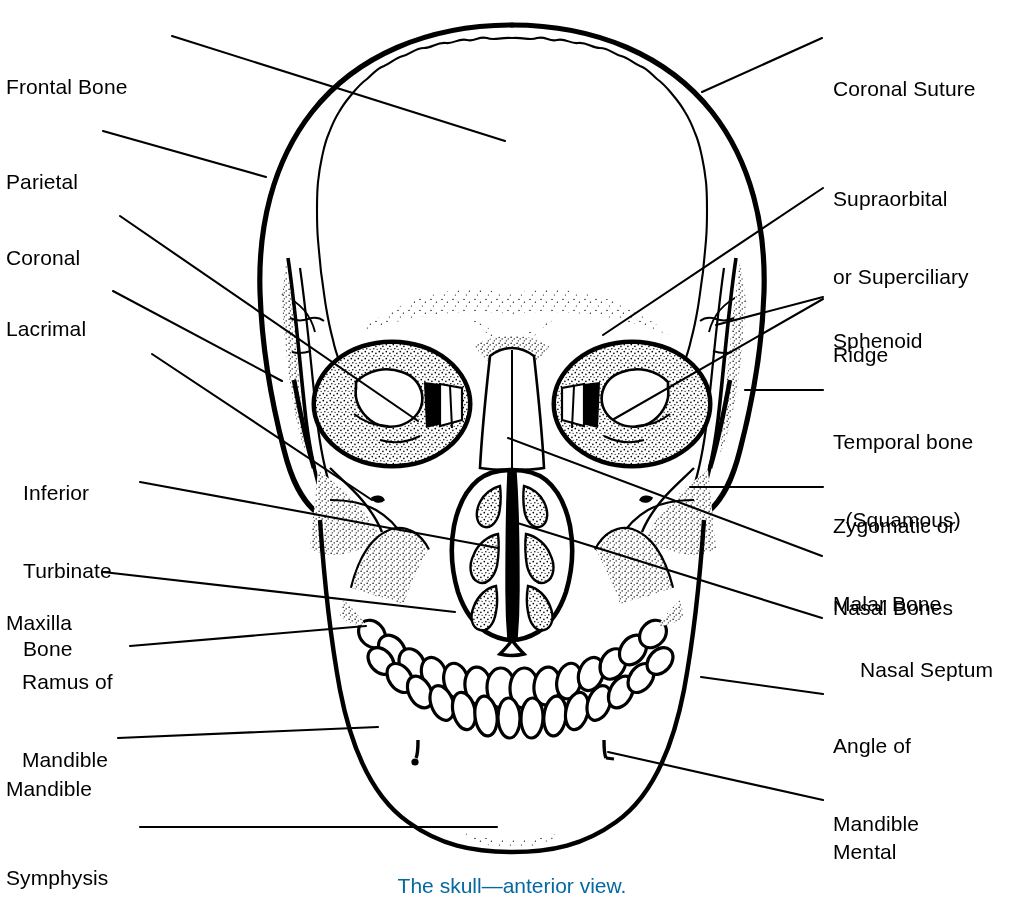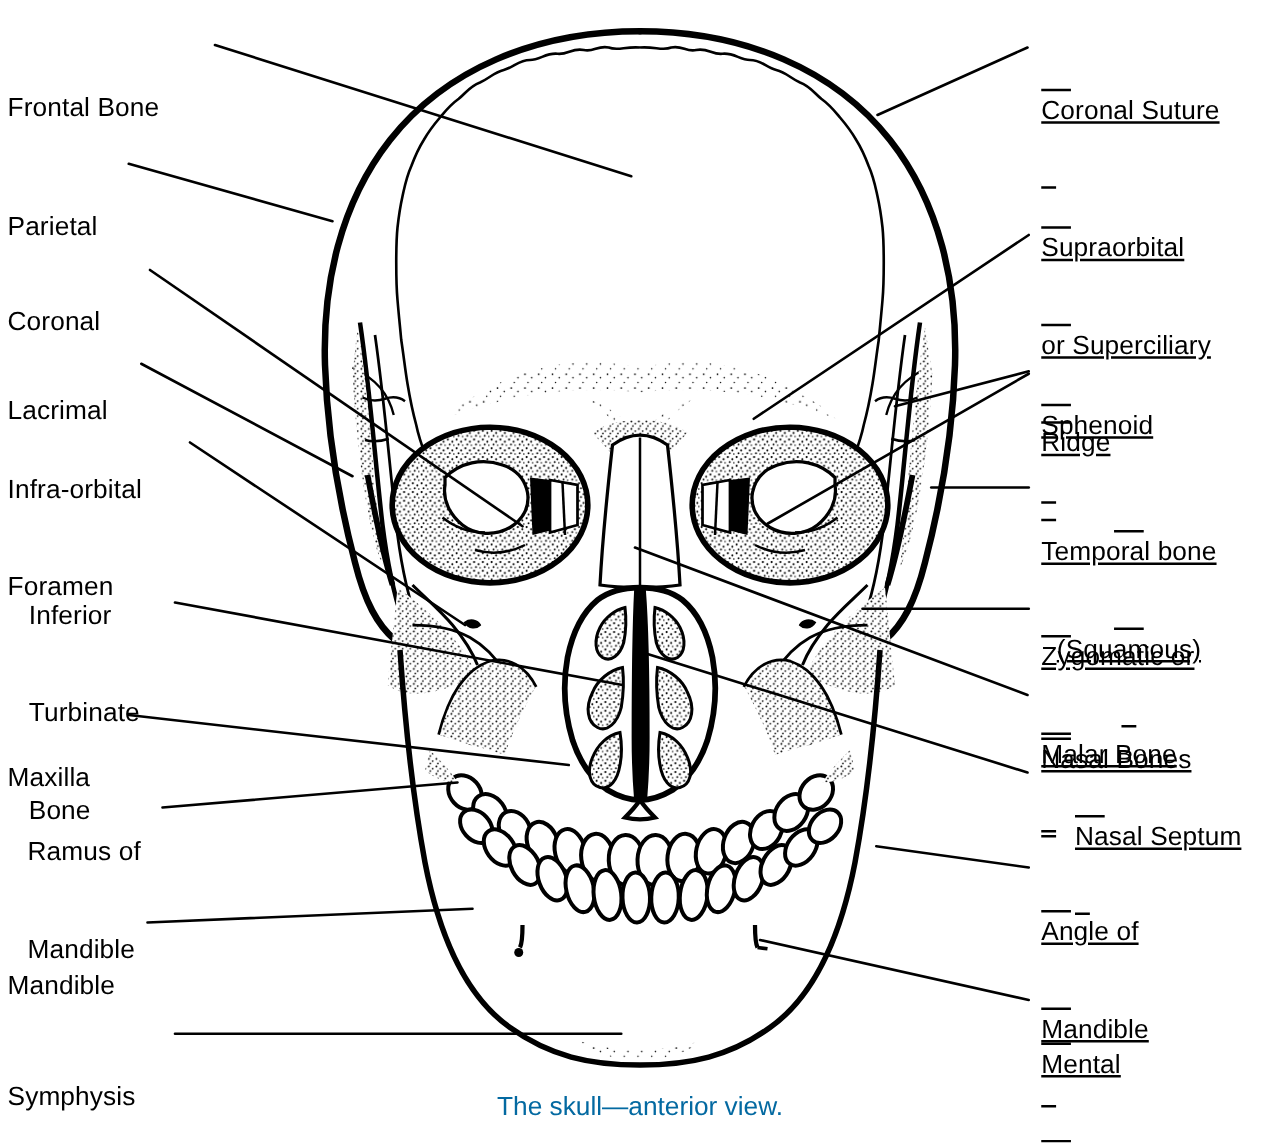"Coronal Suture" .lbl.right { text-decoration: underline -> none }
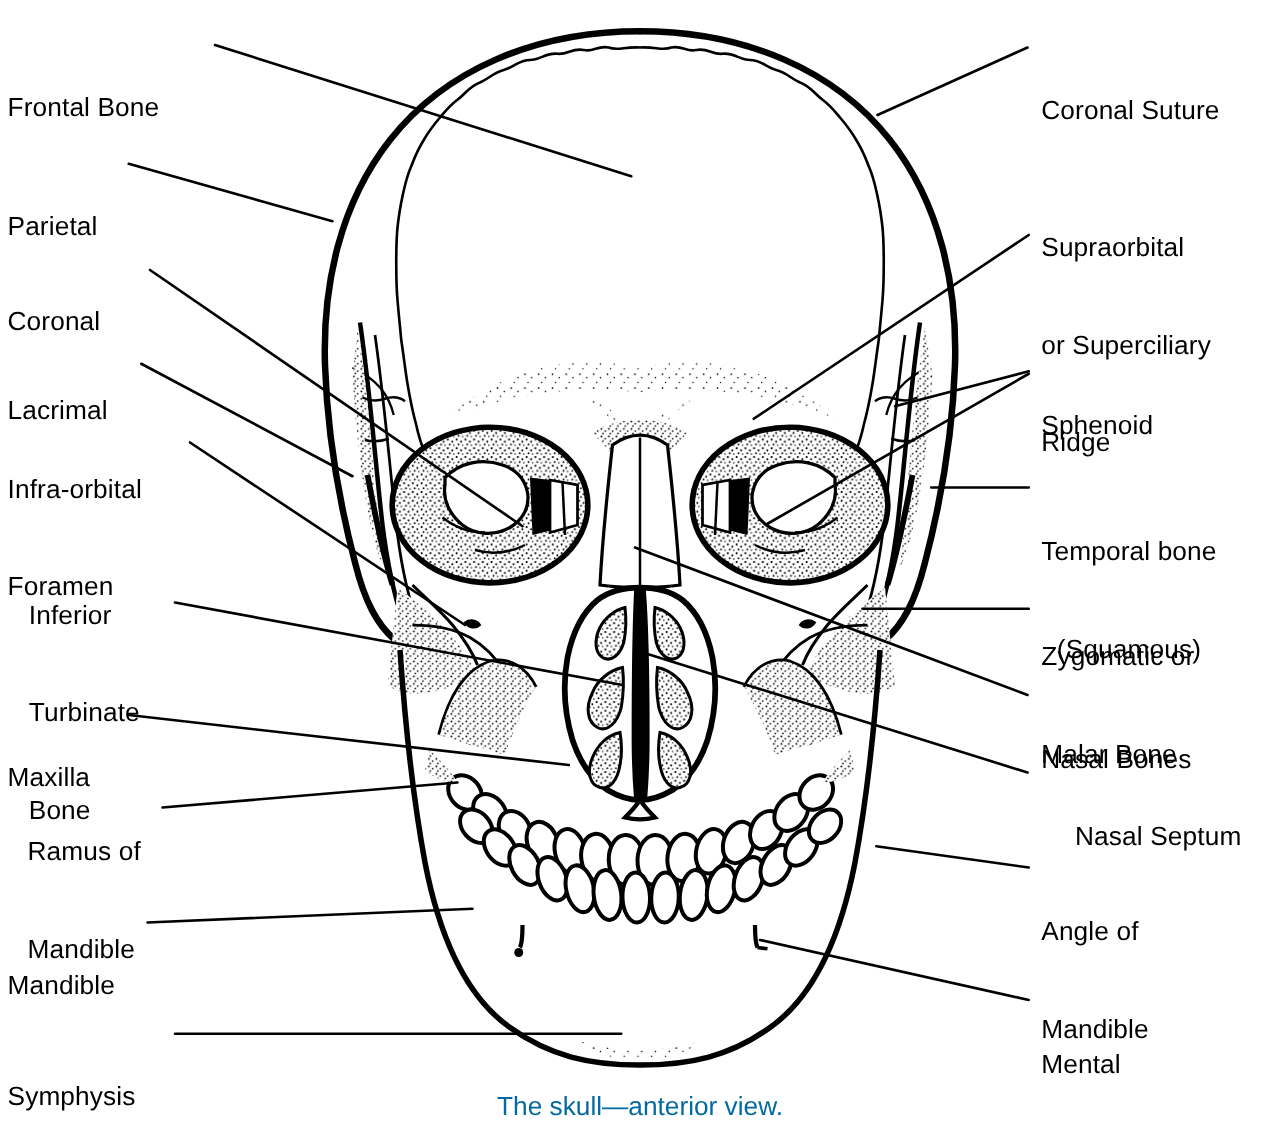"Infra-orbital" div.lbl { html: <div> <div>Infra-orbital</div> <div>Foramen</div> </div> -> none }
